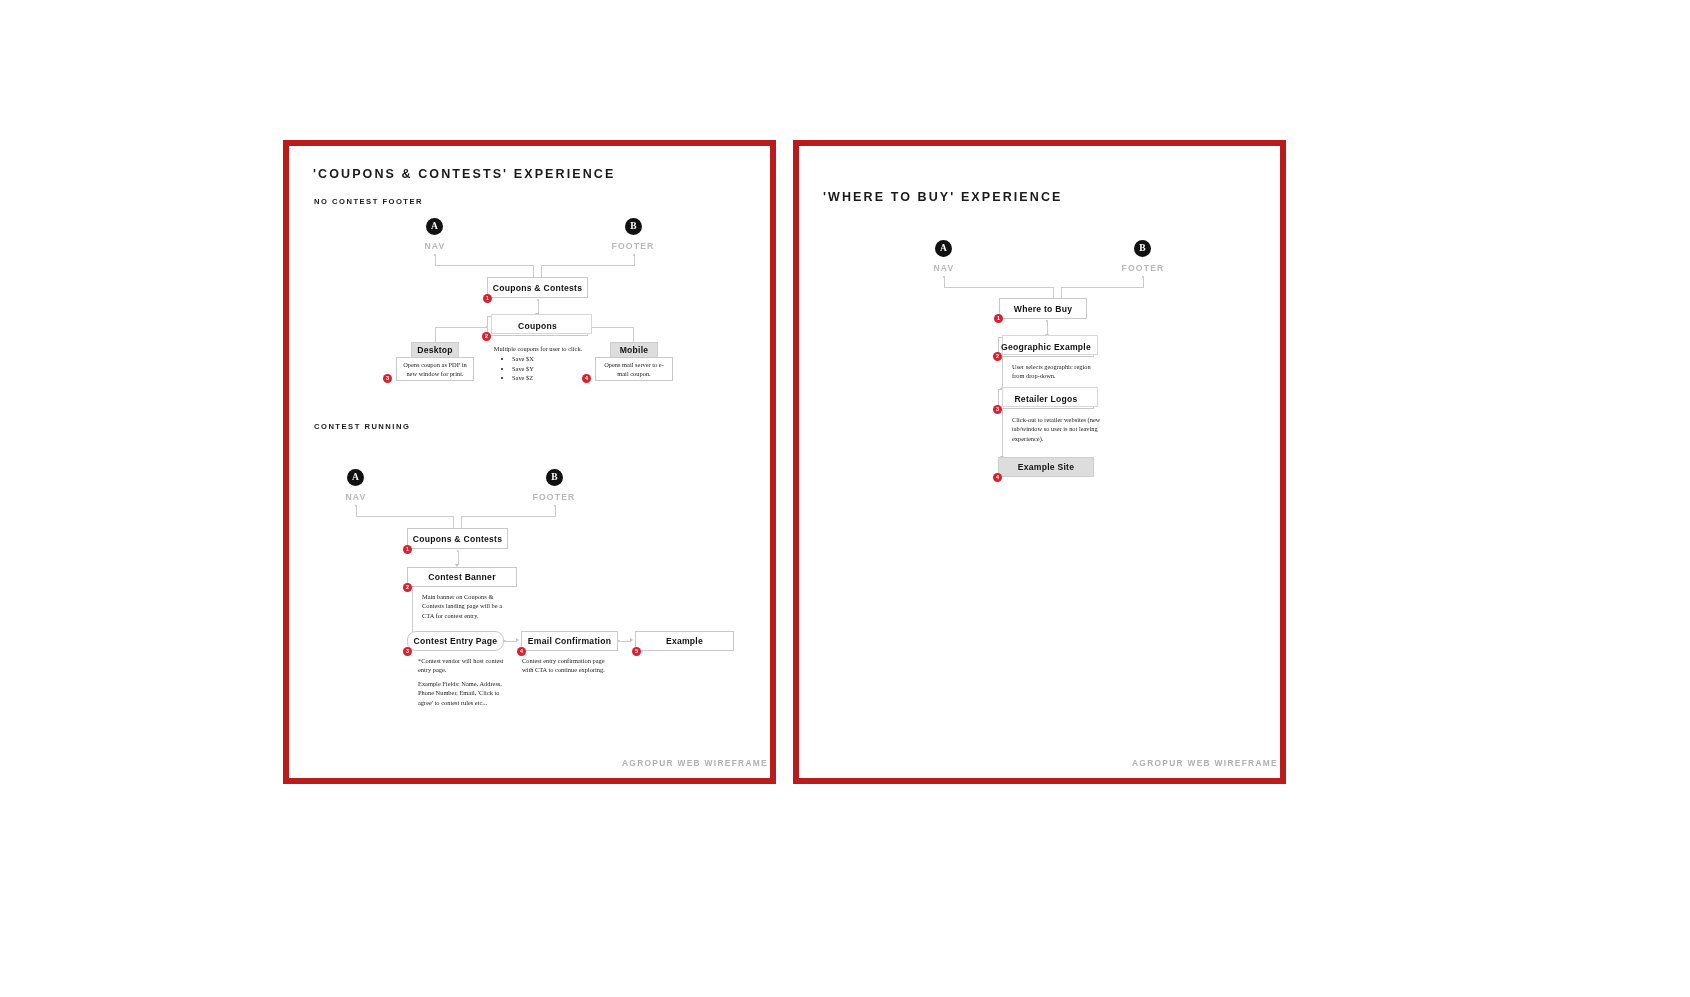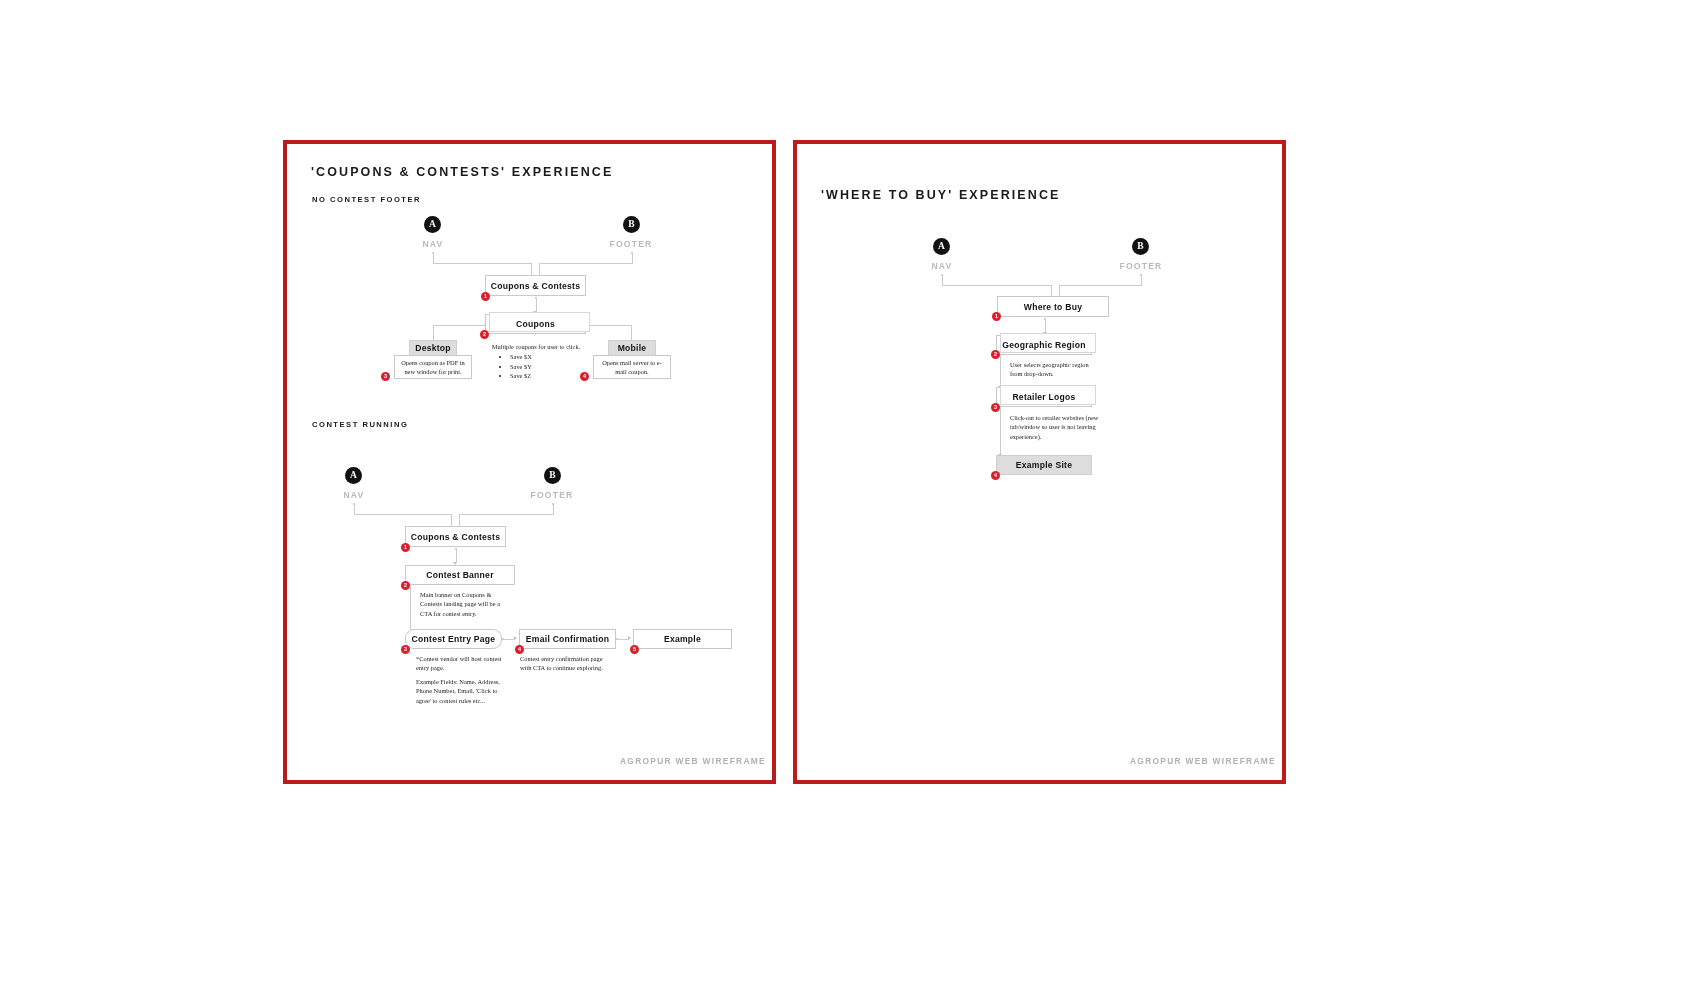"'COUPONS & CONTESTS' EXPERIENCE" .page { border: 4px solid #b91c1c -> 6px solid #b91c1c }
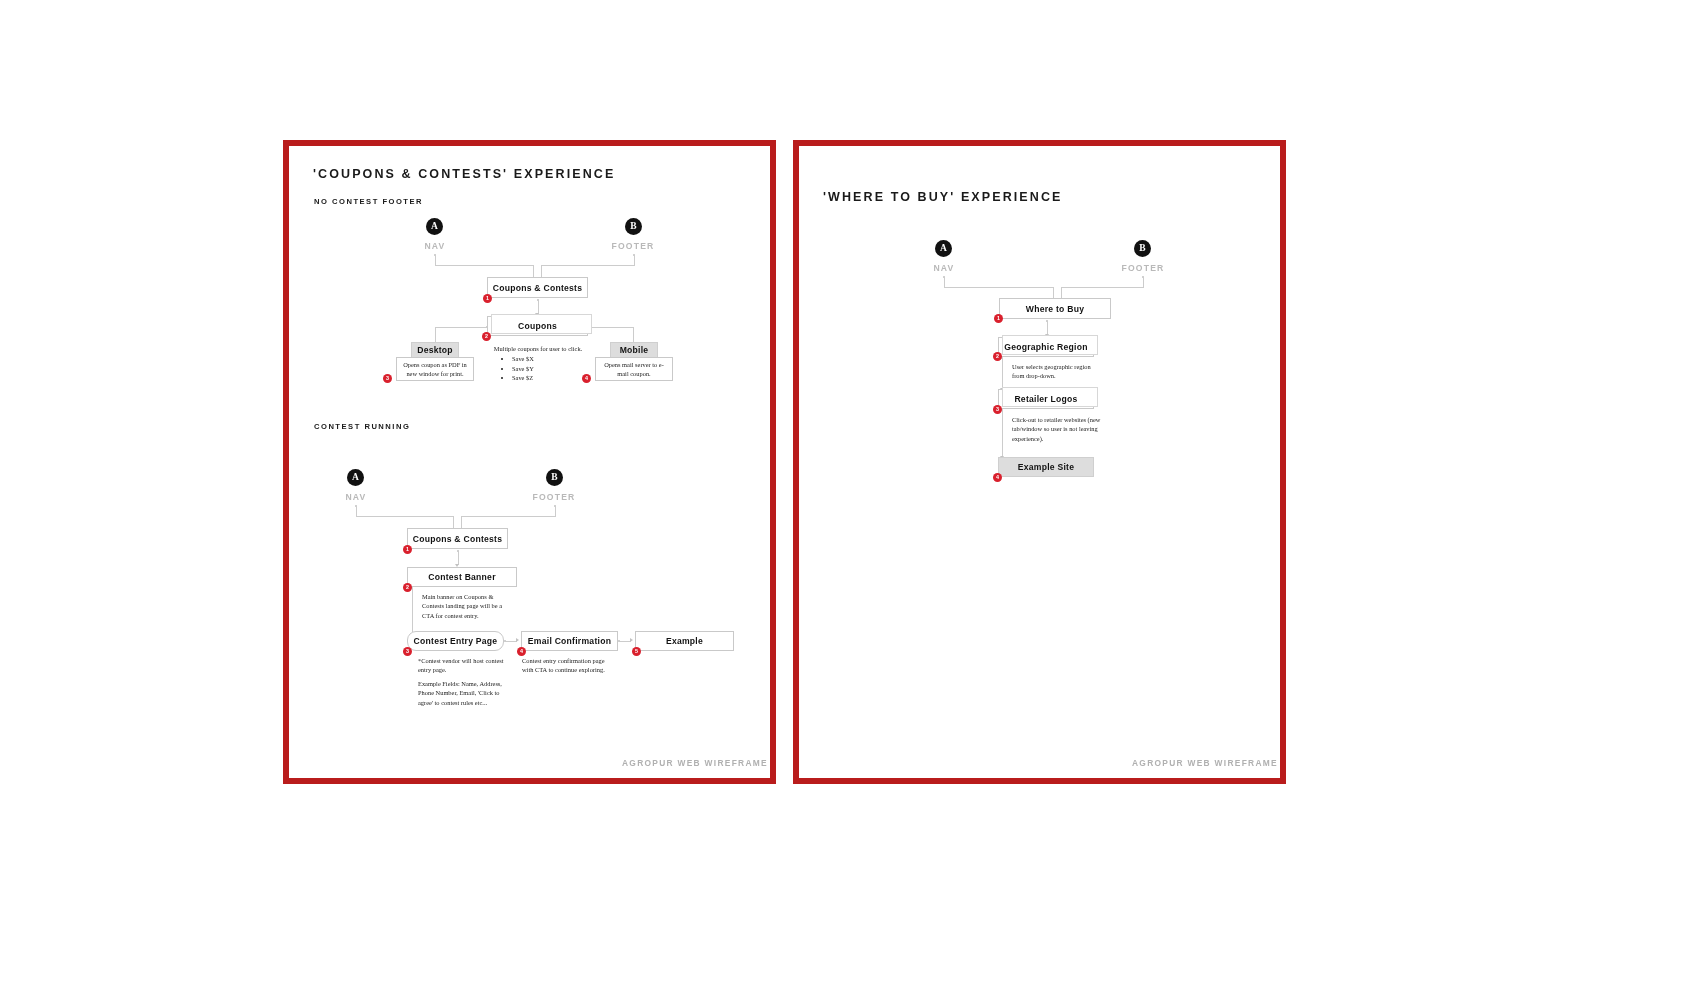"Where to Buy" div.node { width: 112px -> 88px }
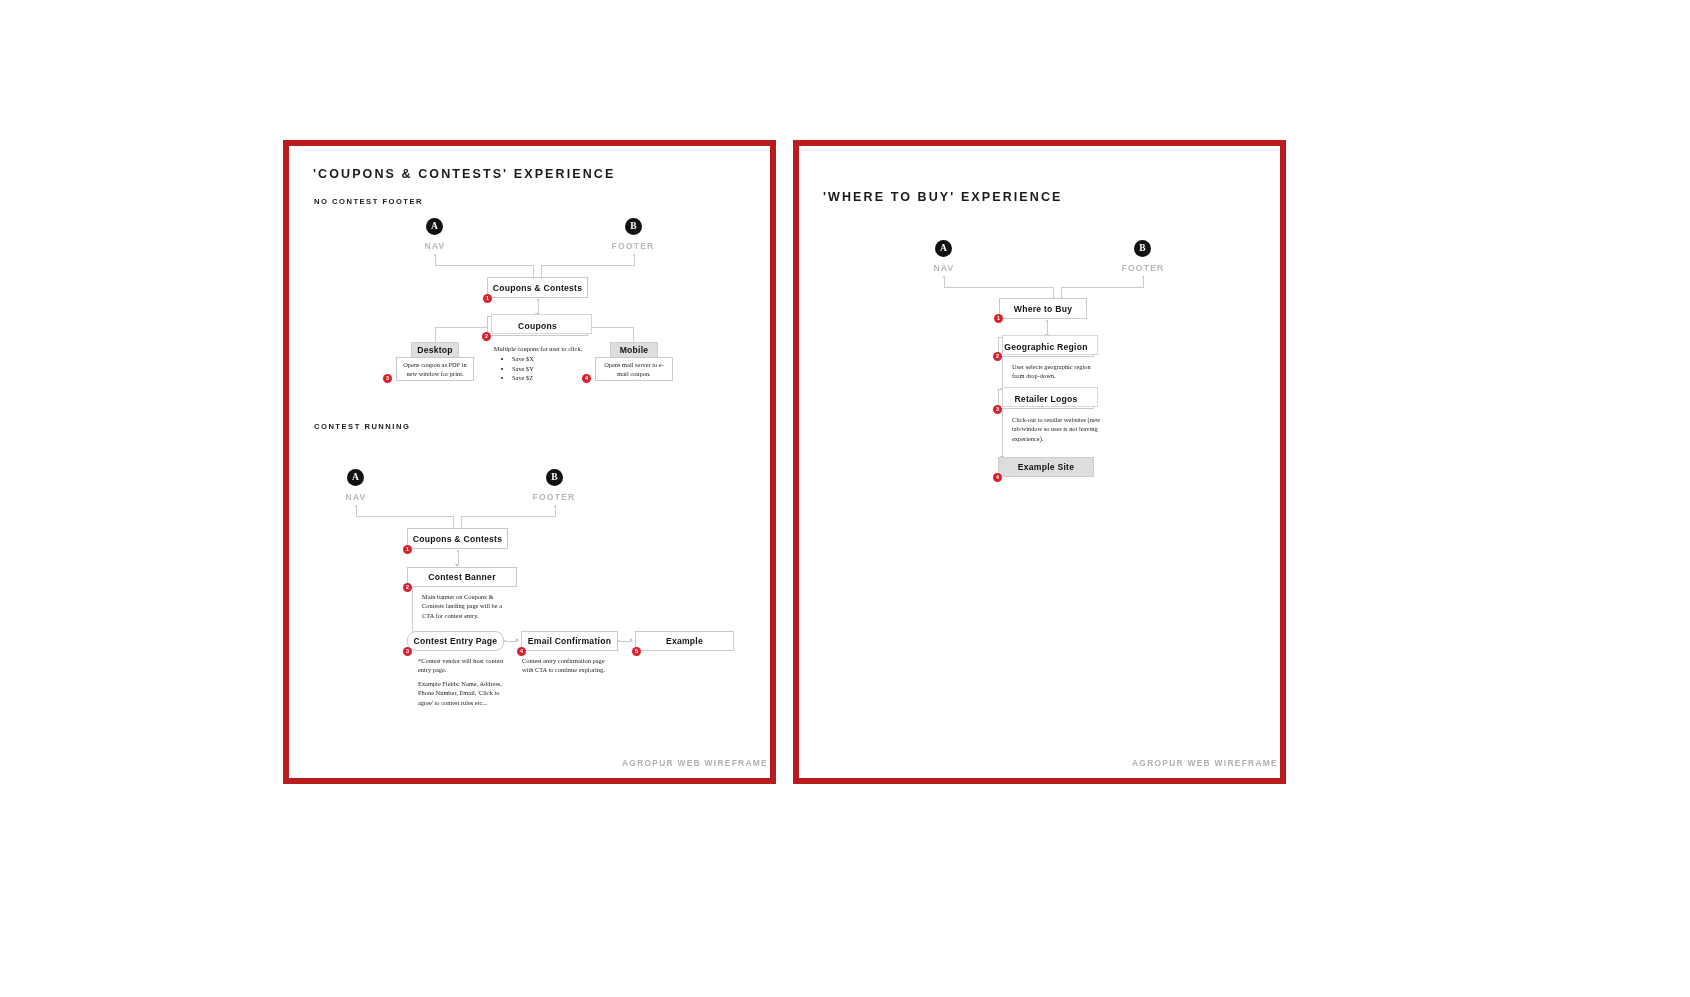"Geographic Region" div.node { text: Region -> Example }
